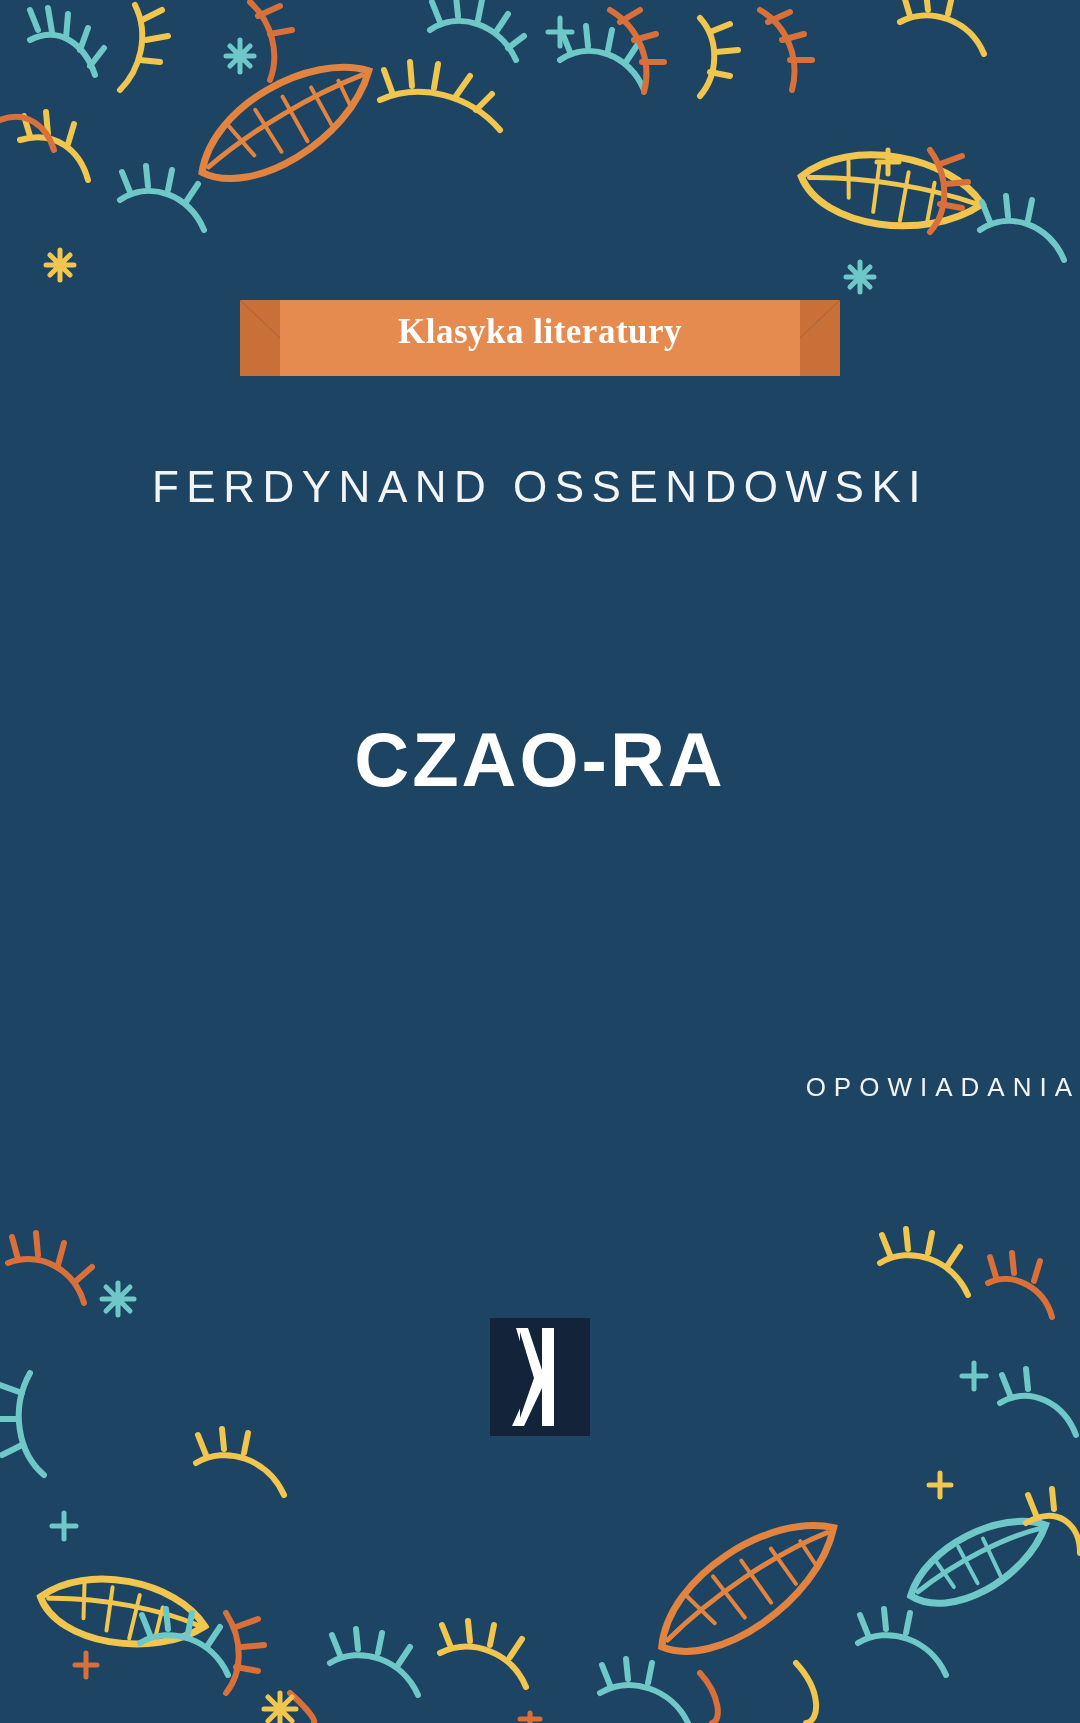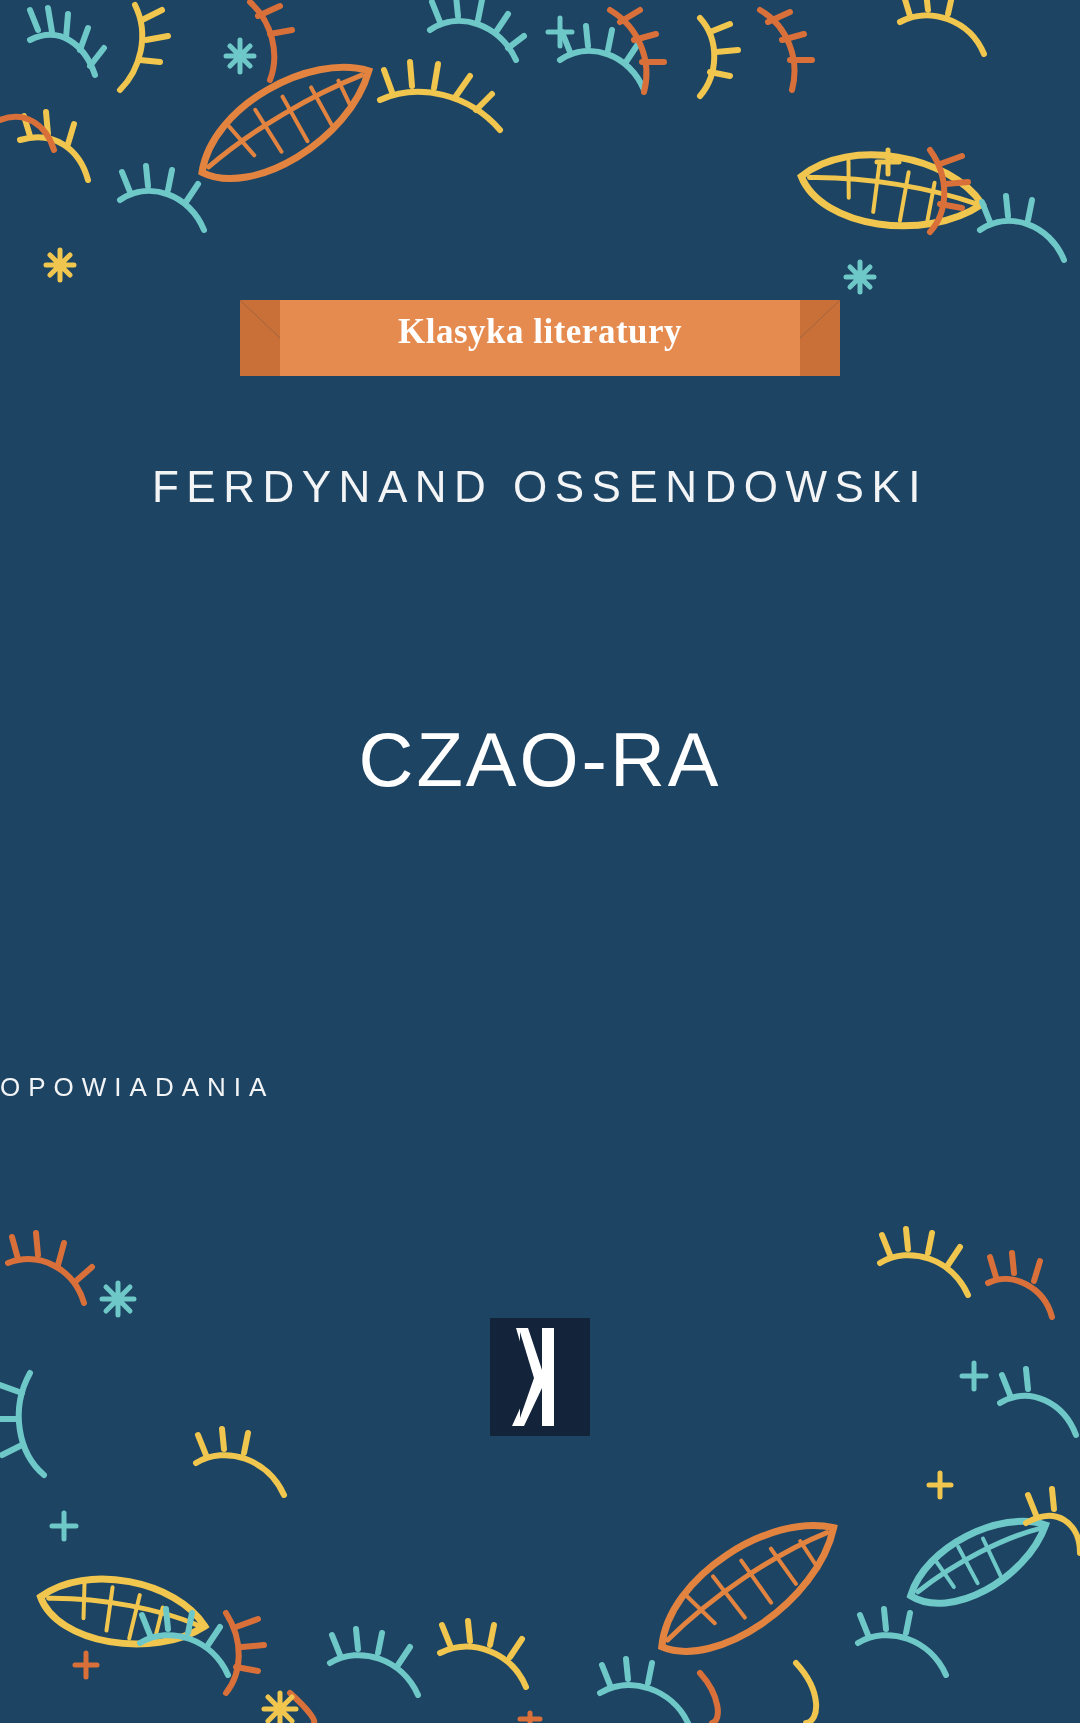"CZAO-RA" .title { font-weight: 400 -> 700 }
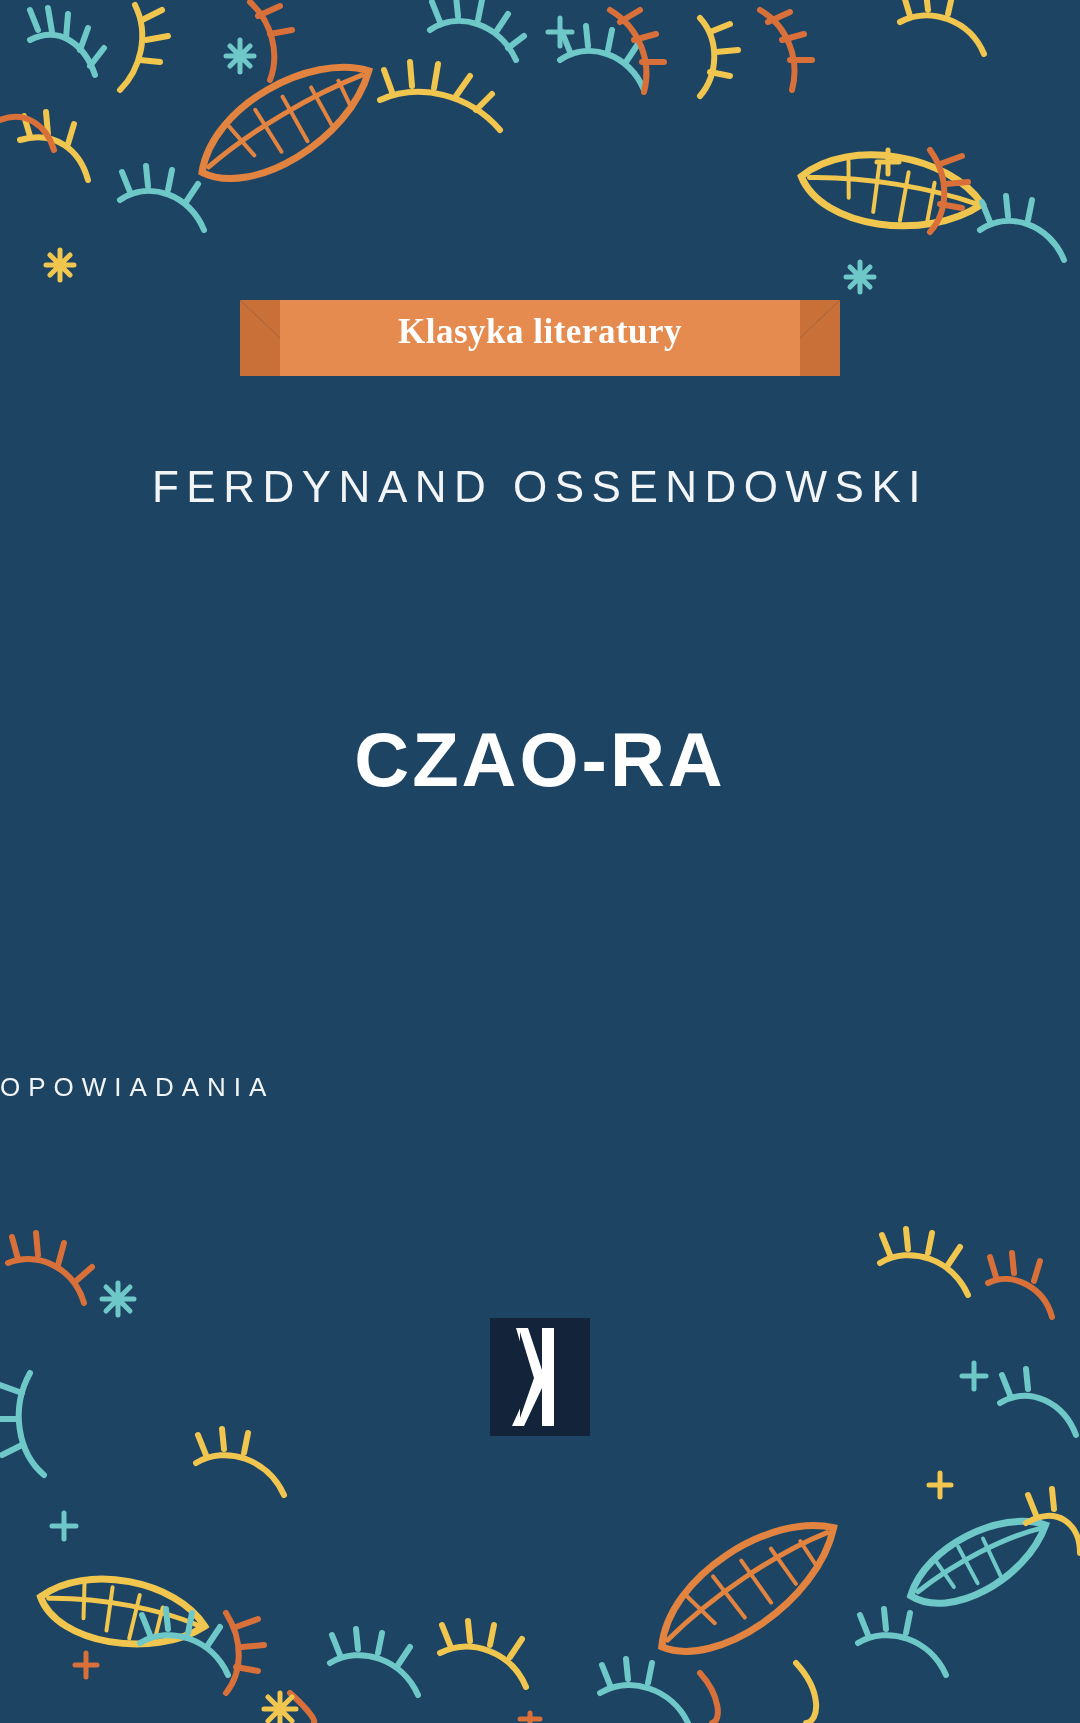"OPOWIADANIA" .subtitle { text-align: left -> right }
